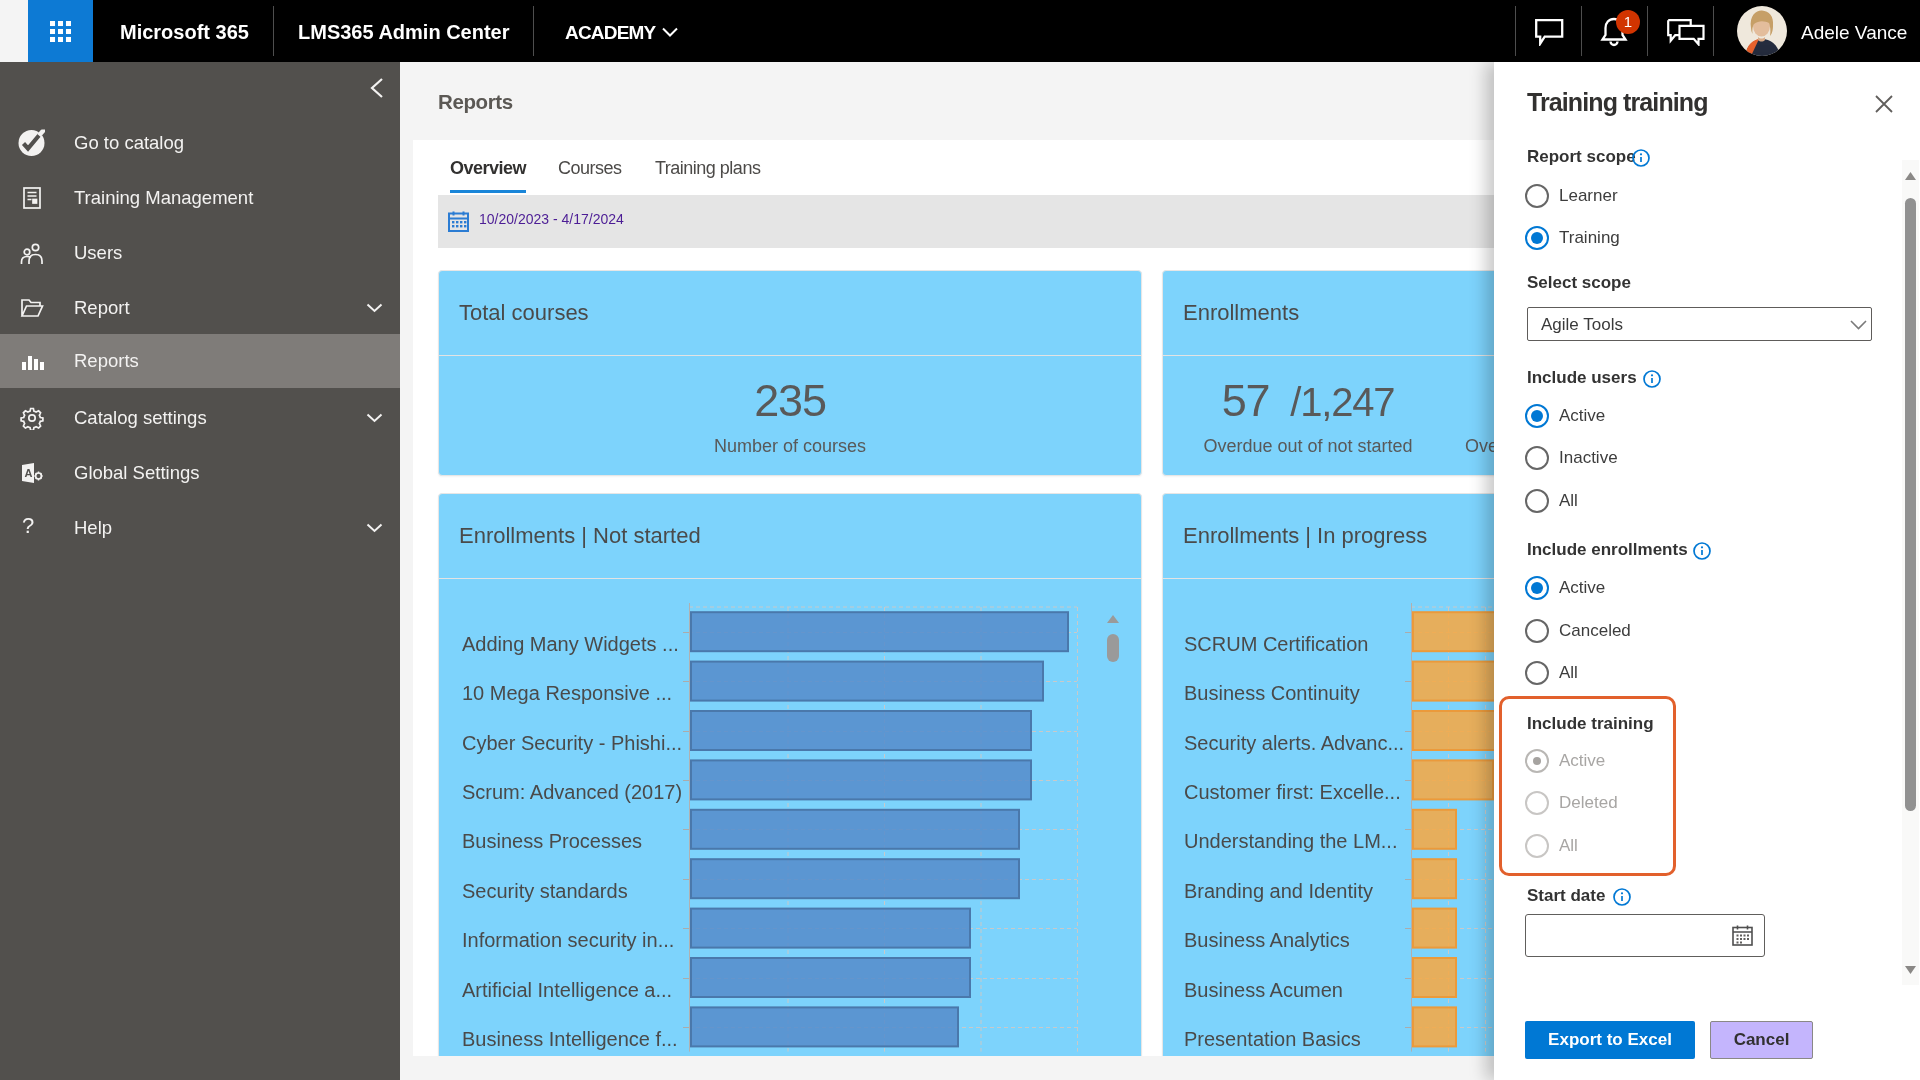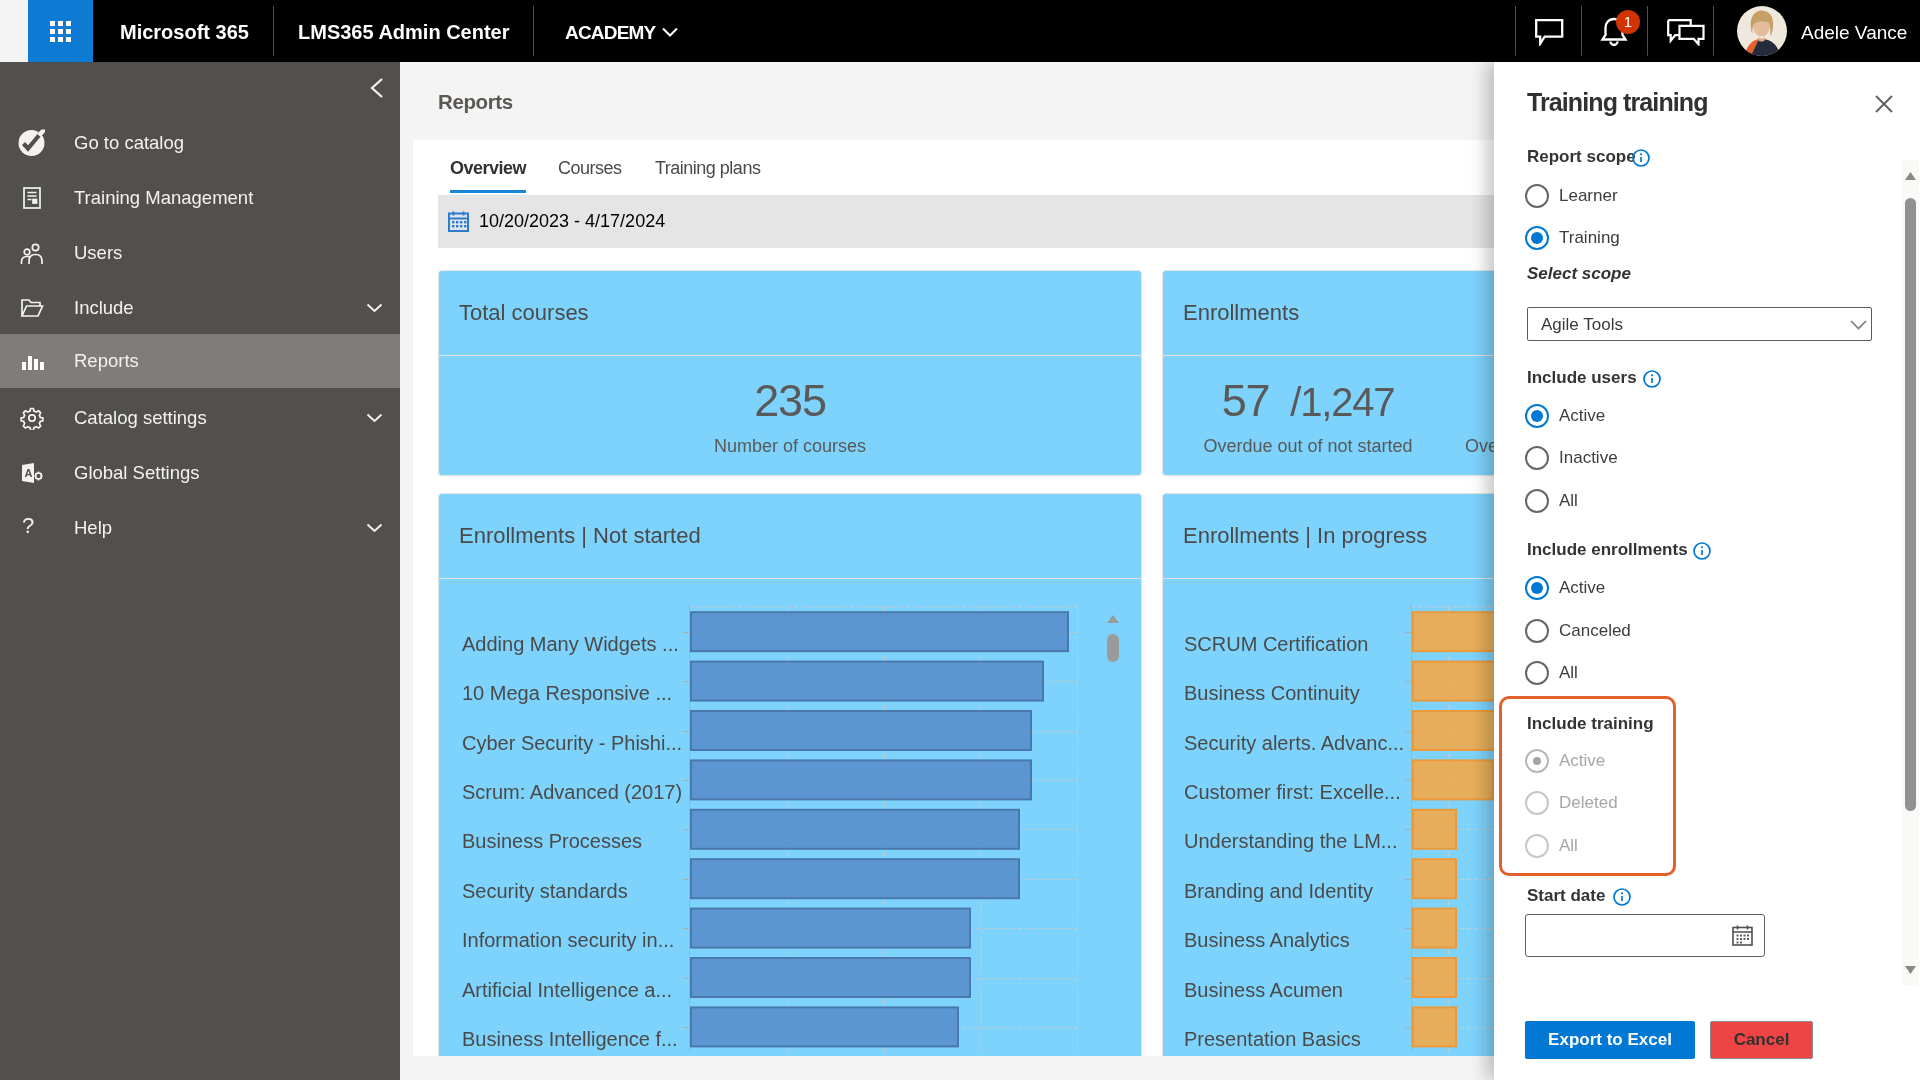"10/20/2023 - 4/17/2024" div.abs { color: #000000 -> #4c1d95; font-size: 18px -> 14px }
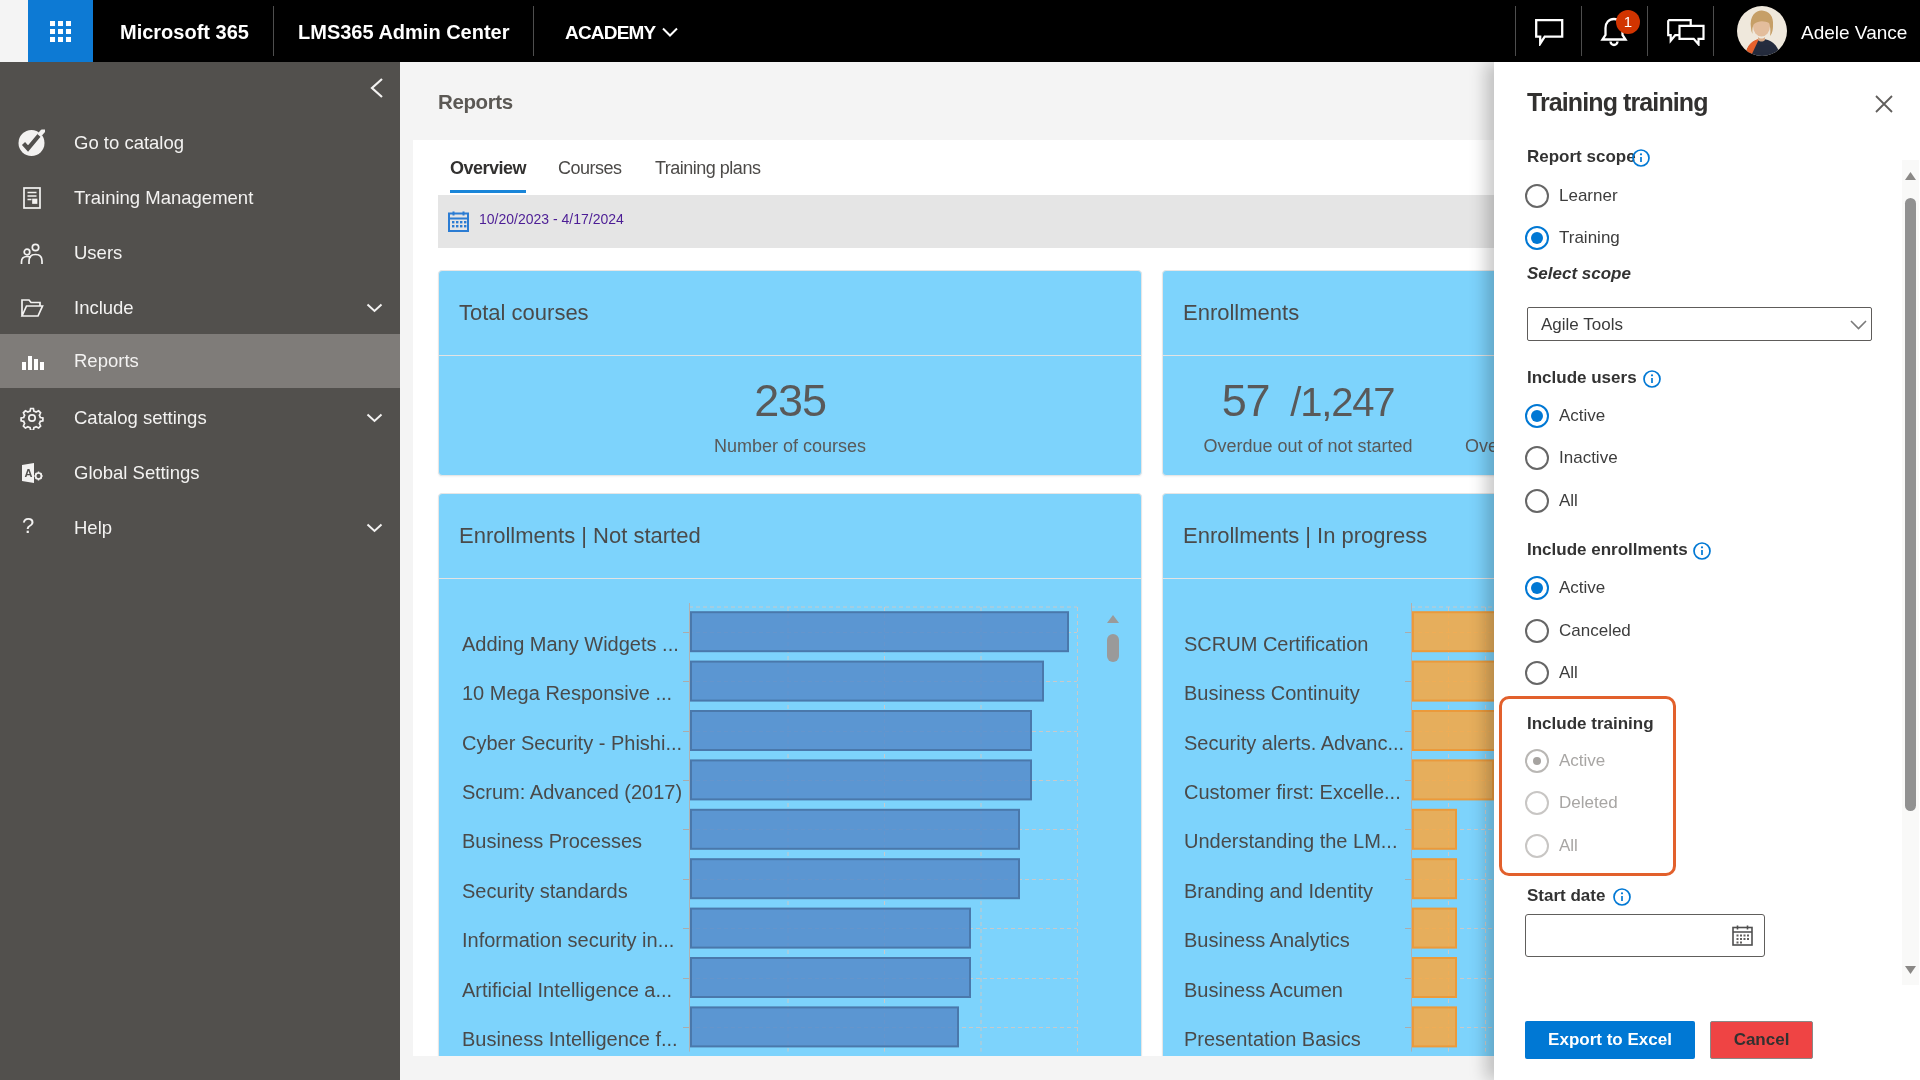"Select scope" div.rlabel { font-style: italic -> none; top: 202px -> 211px }
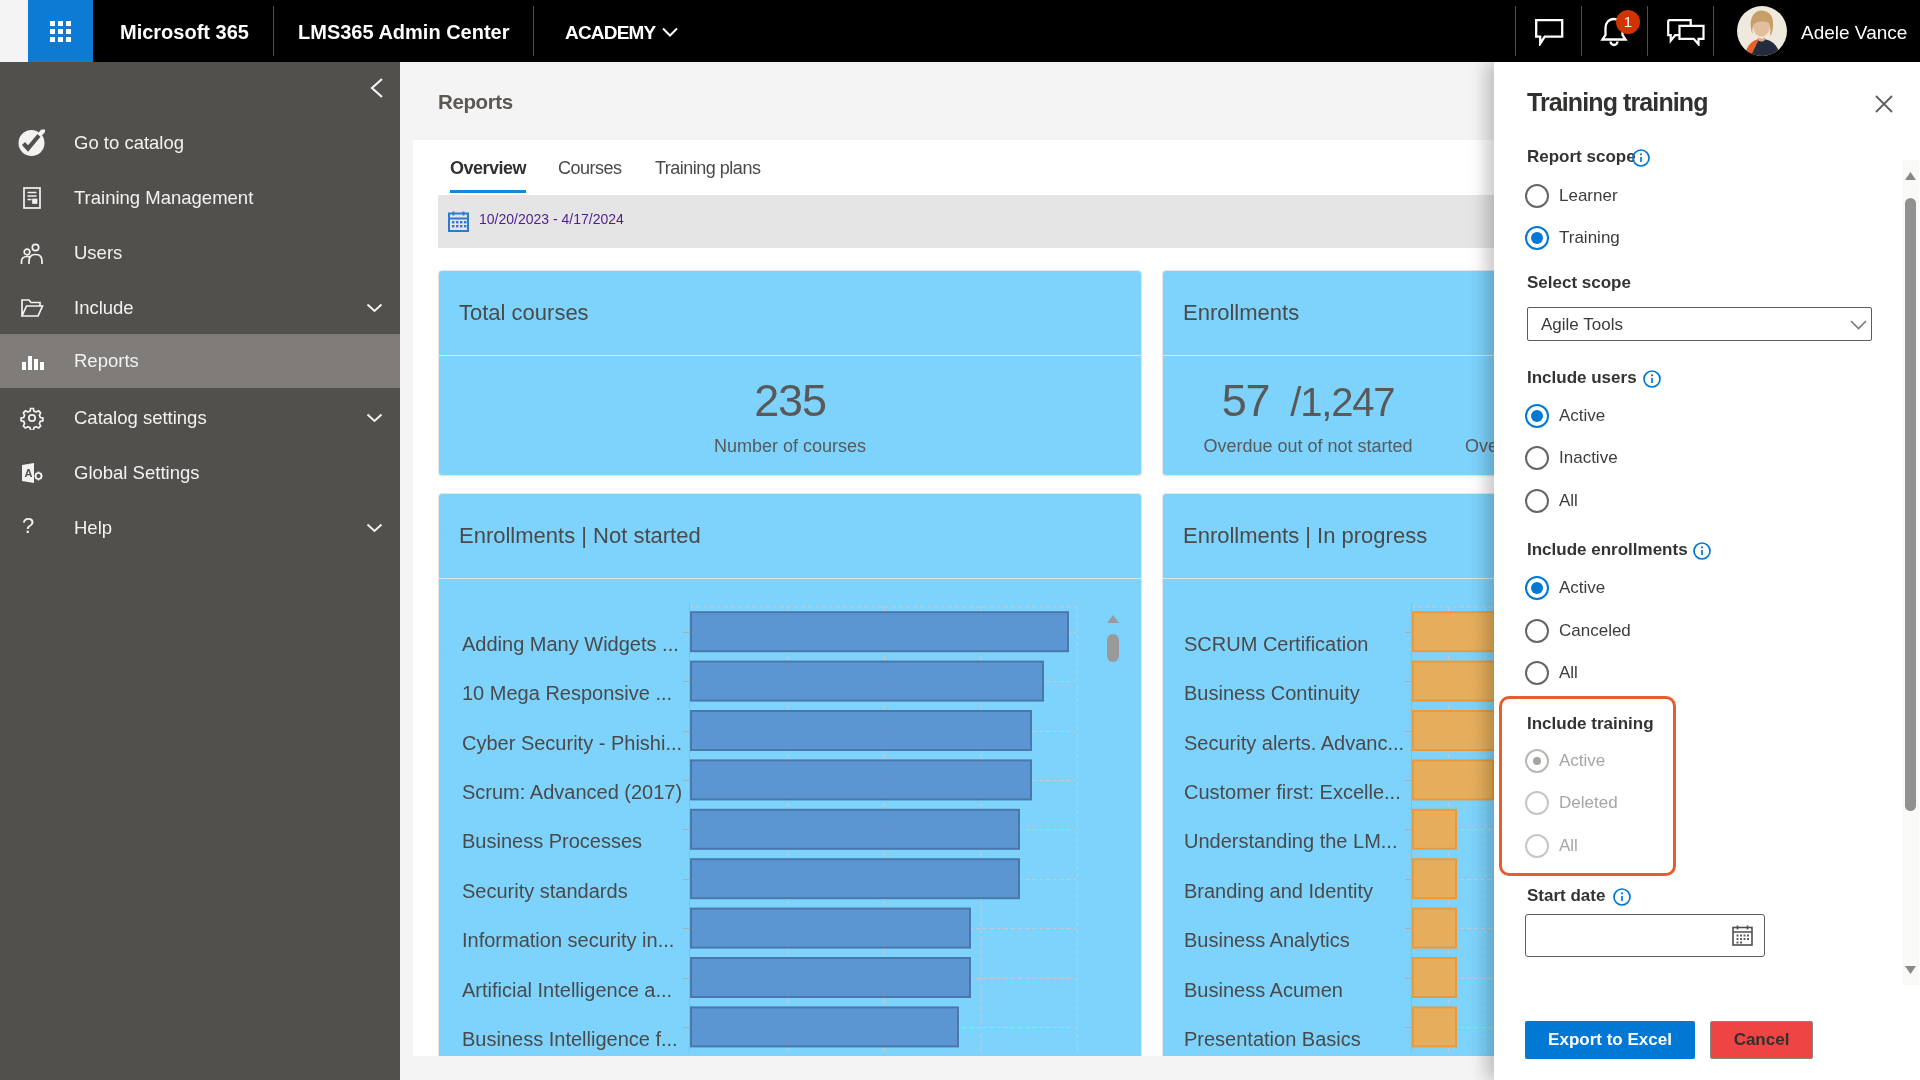"Include" div.navtxt { text: Include -> Report }
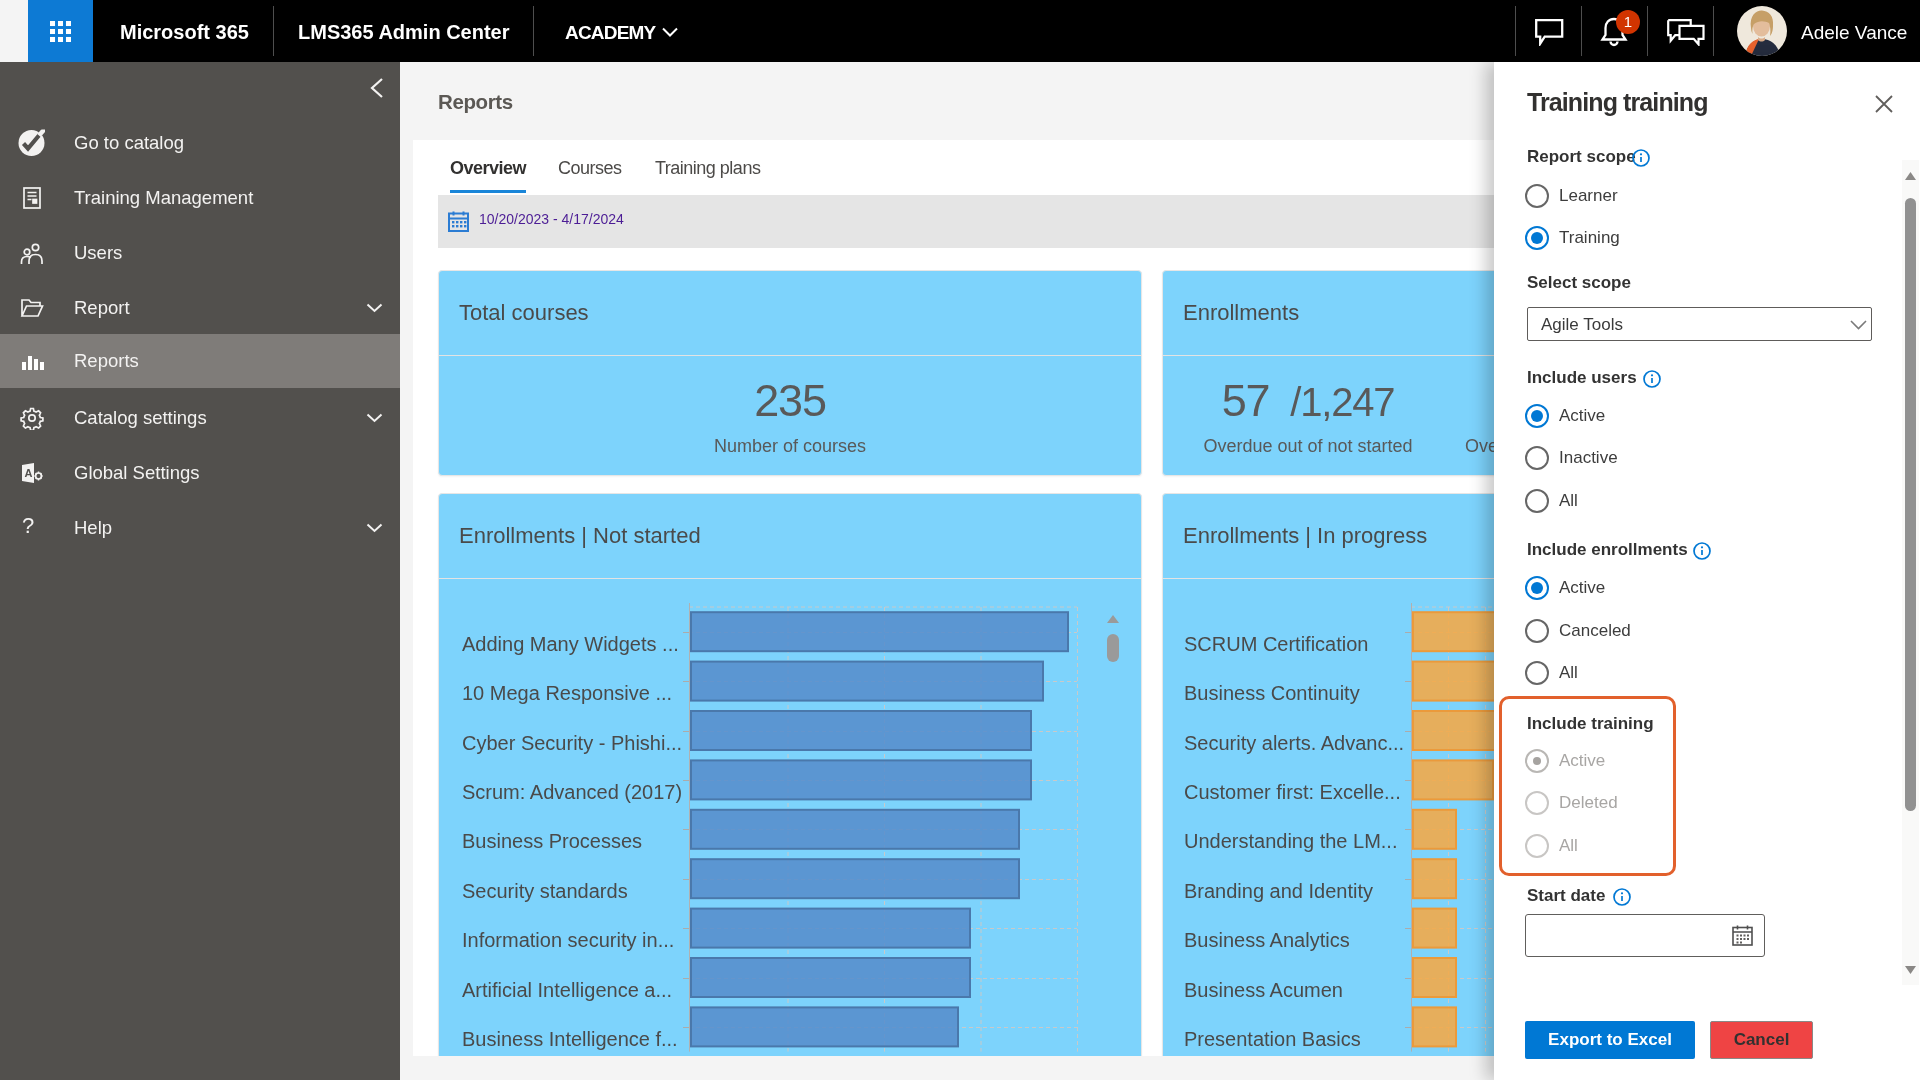"Cancel" div.abs { background: #ef4444 -> #c4b5fd }
